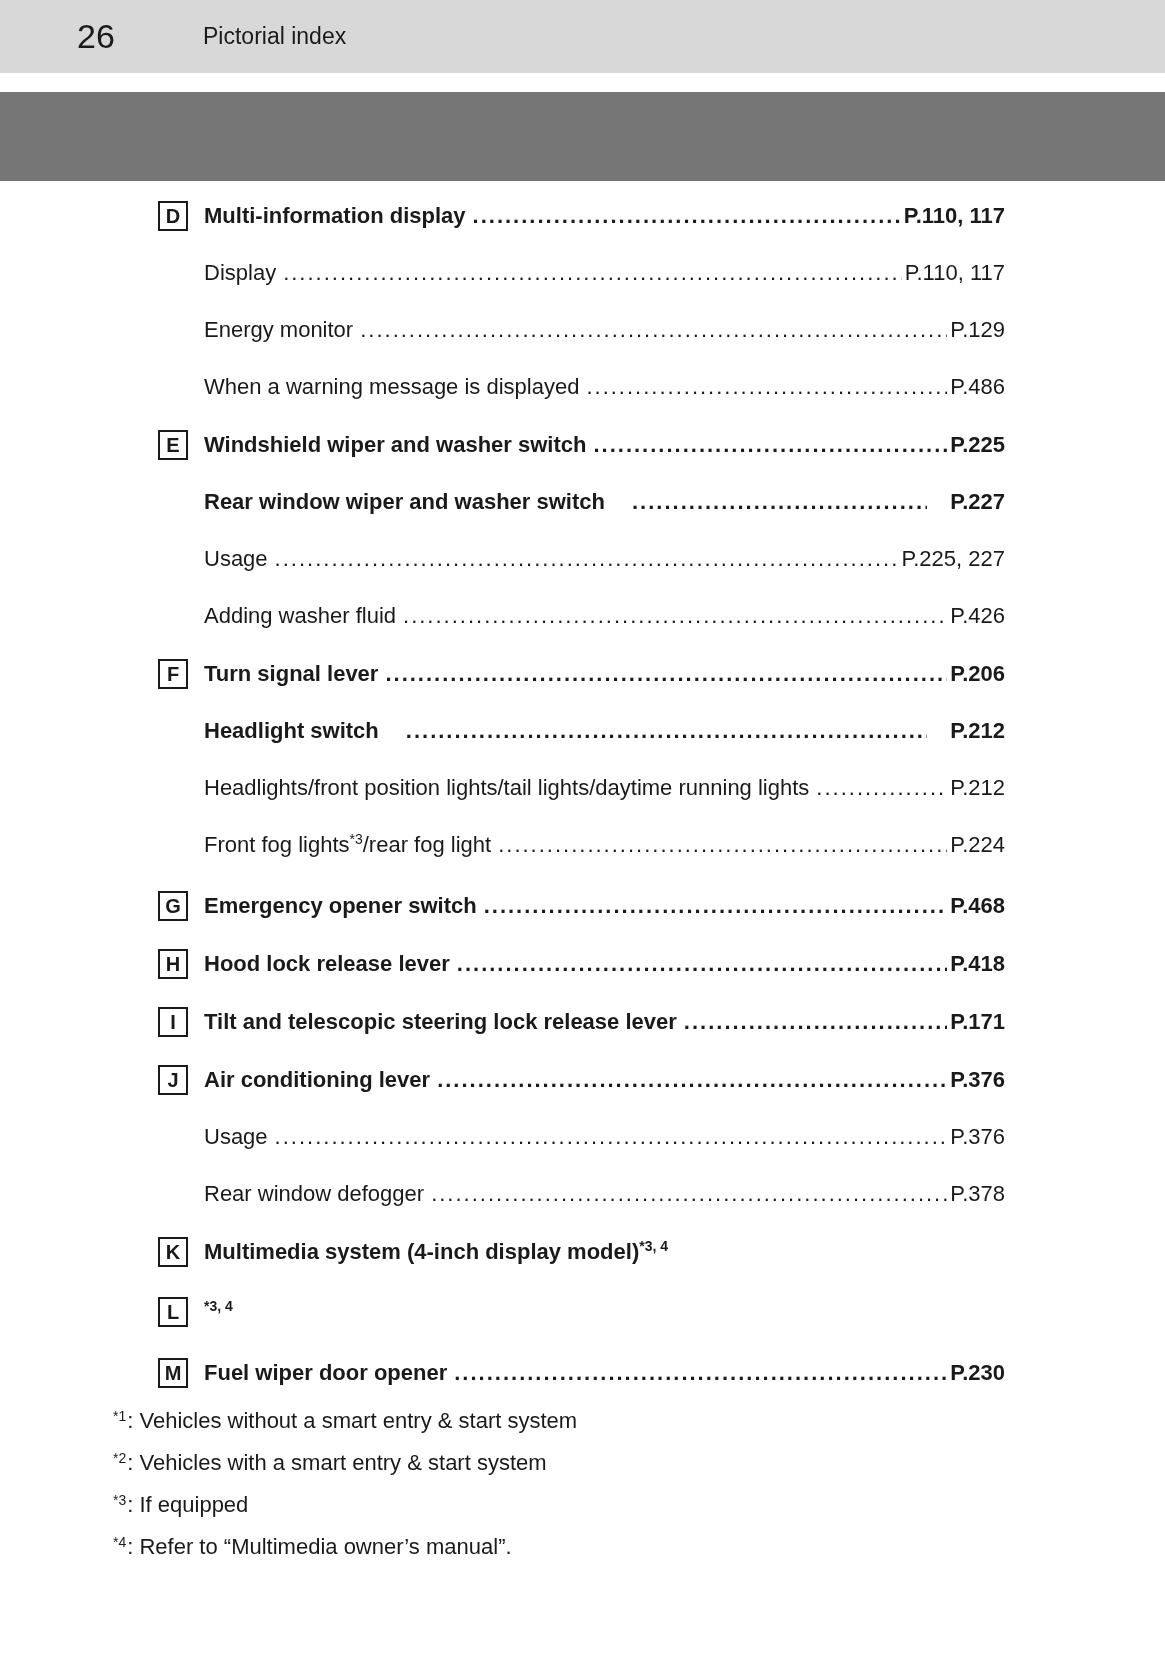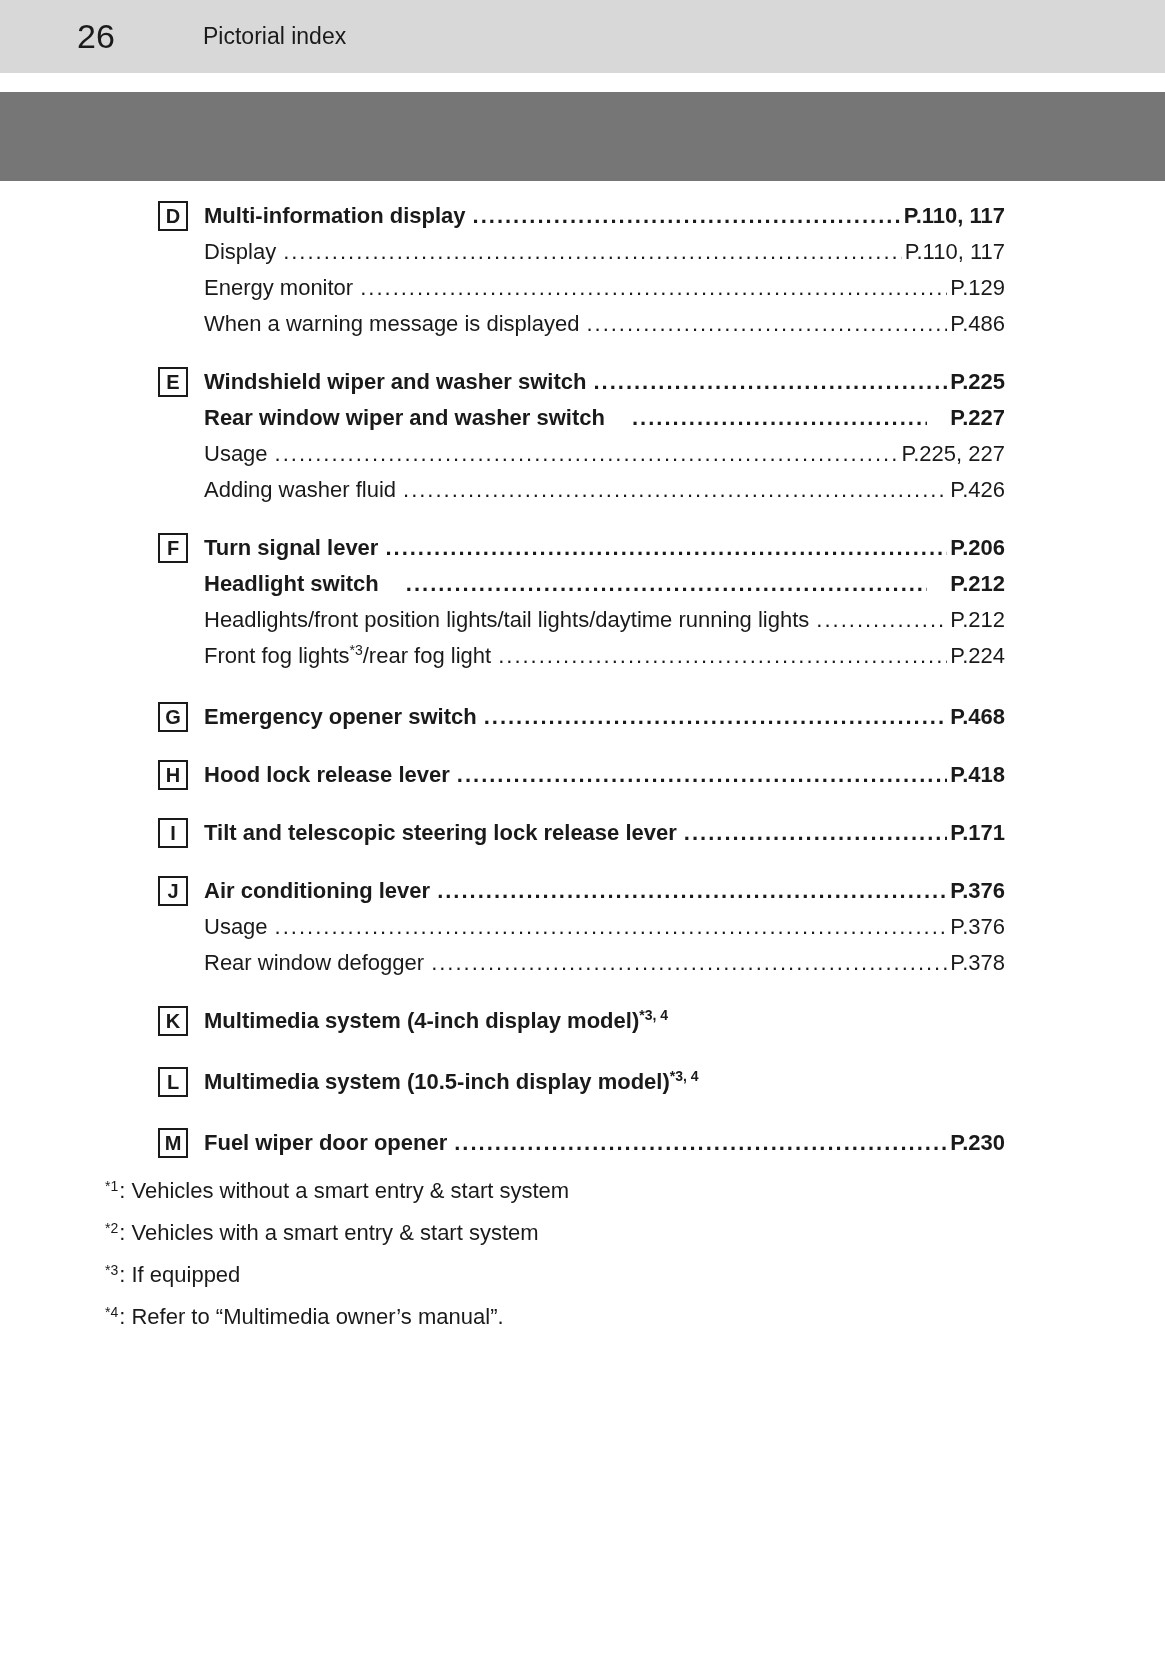"Display" .row { margin-top: 5px -> 26px }
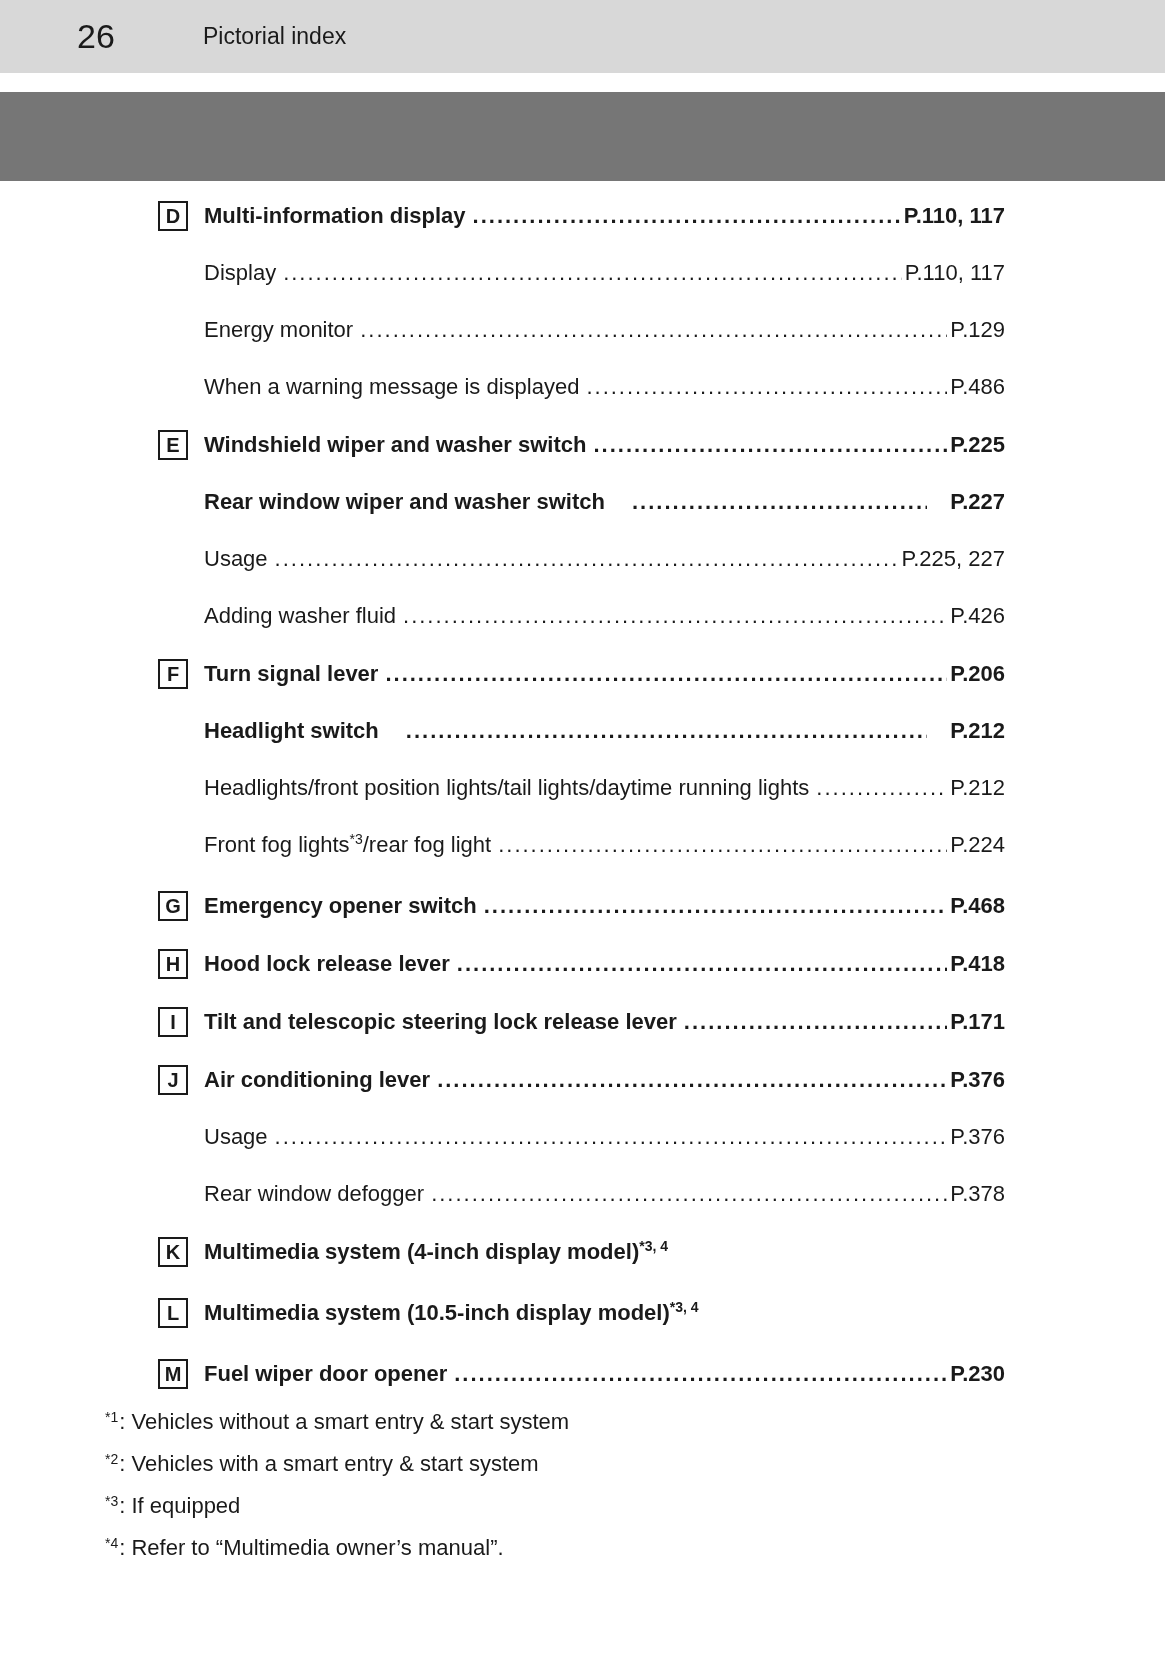"Multimedia system (10.5-inch display" span.label { html: <span>Multimedia system (10.5-inch display model)</span> -> none }
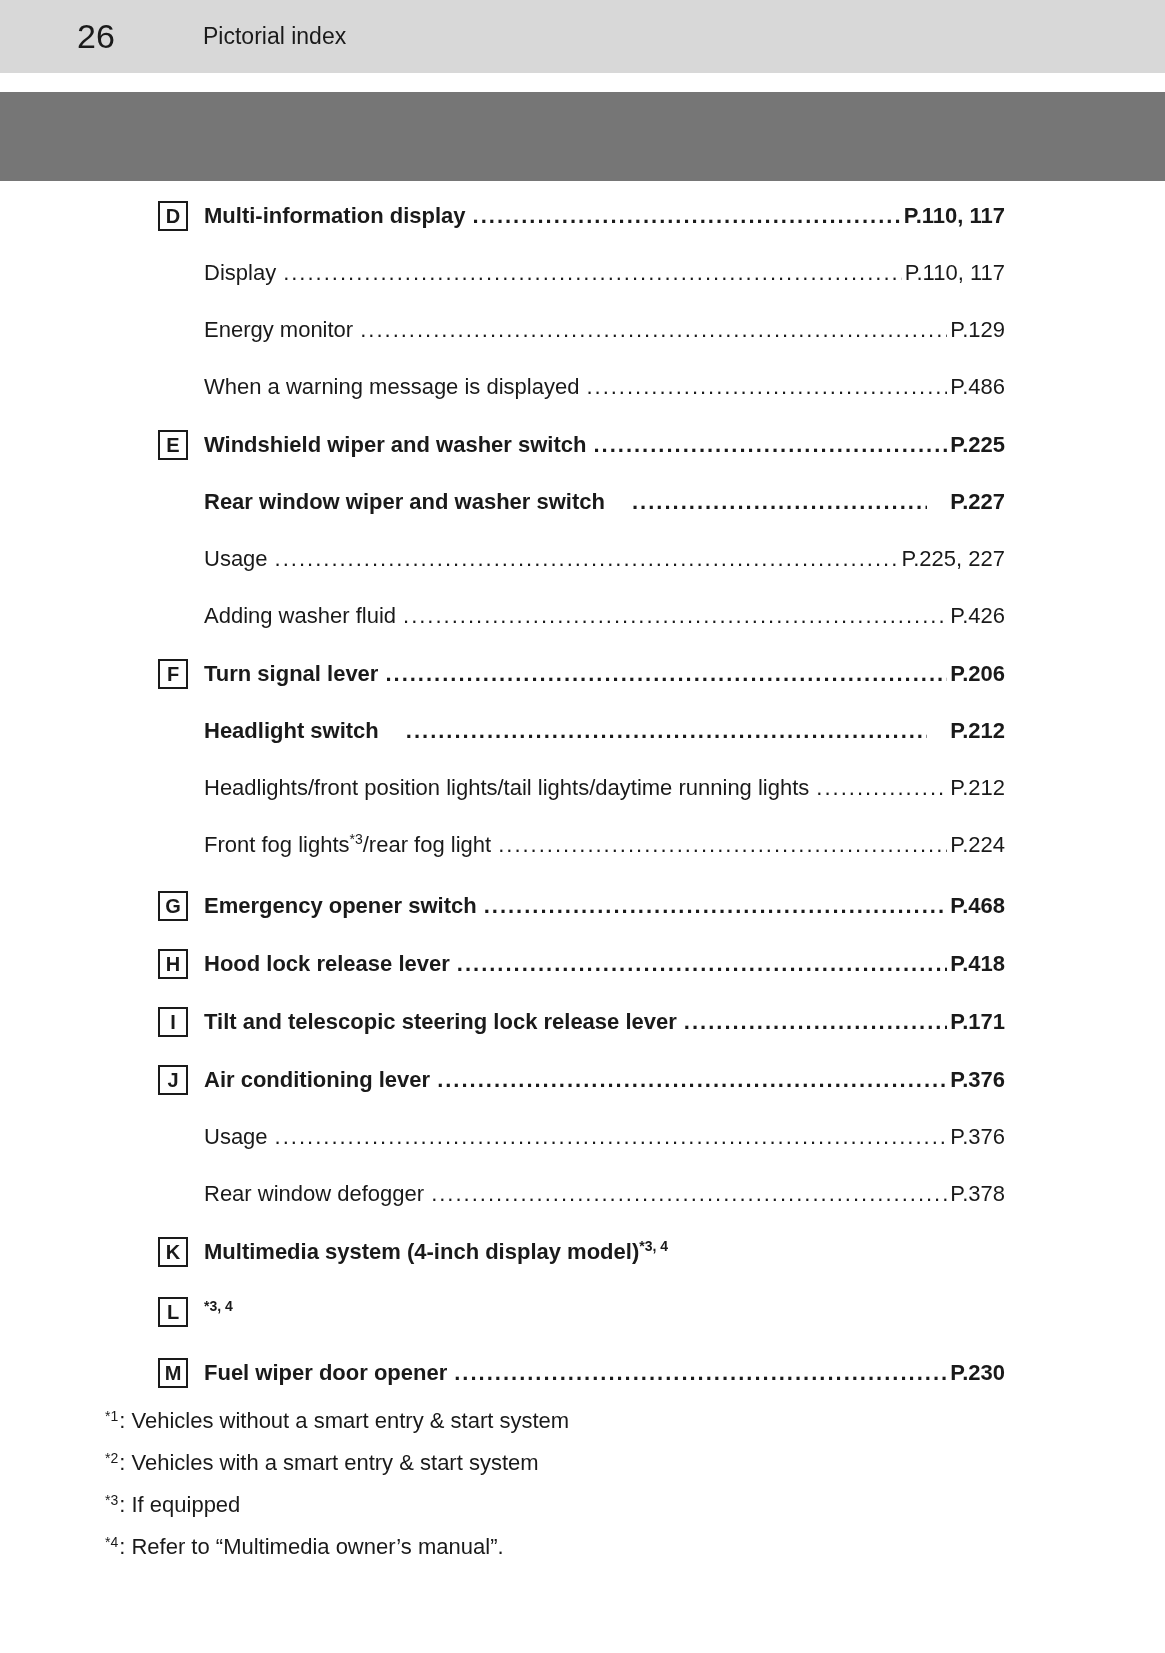"*1: Vehicles without a smart" .footnotes { margin-left: none -> 8px }
